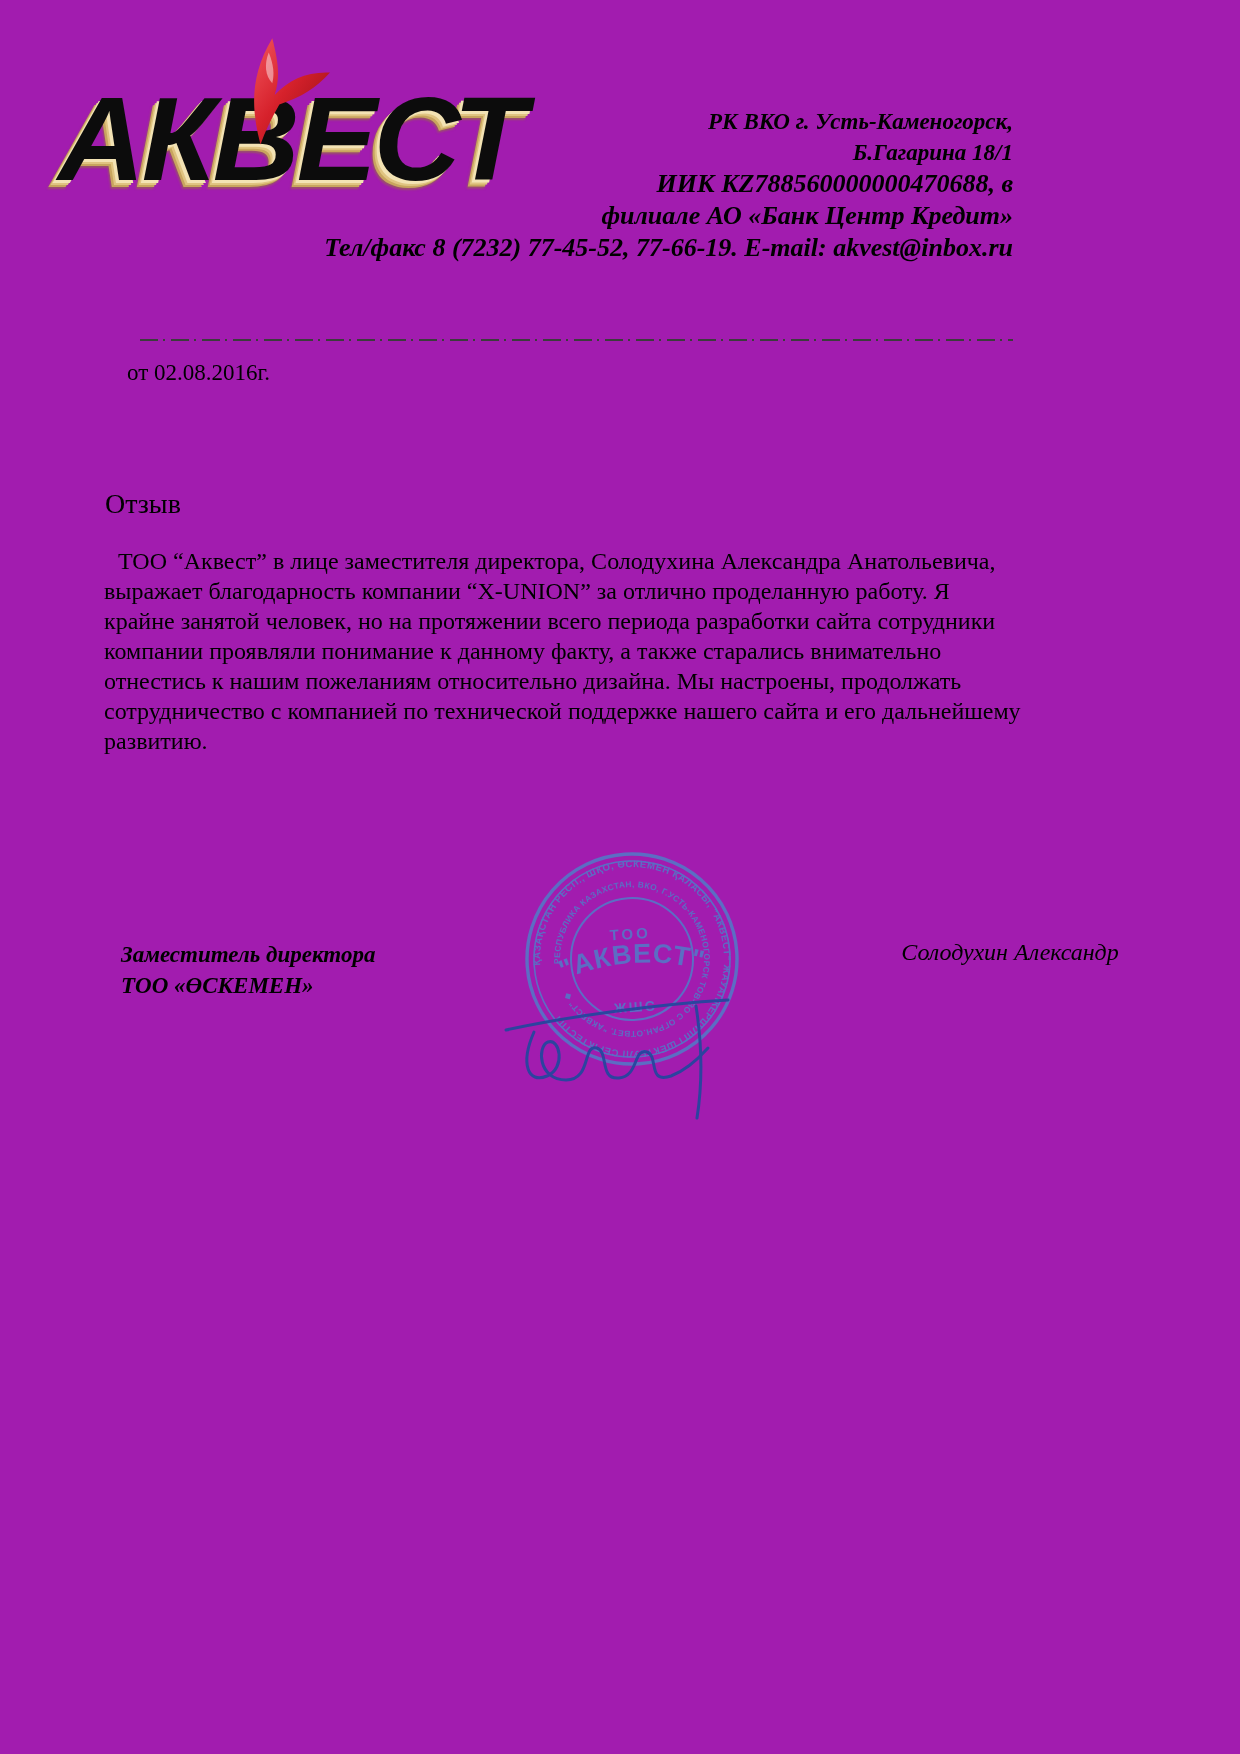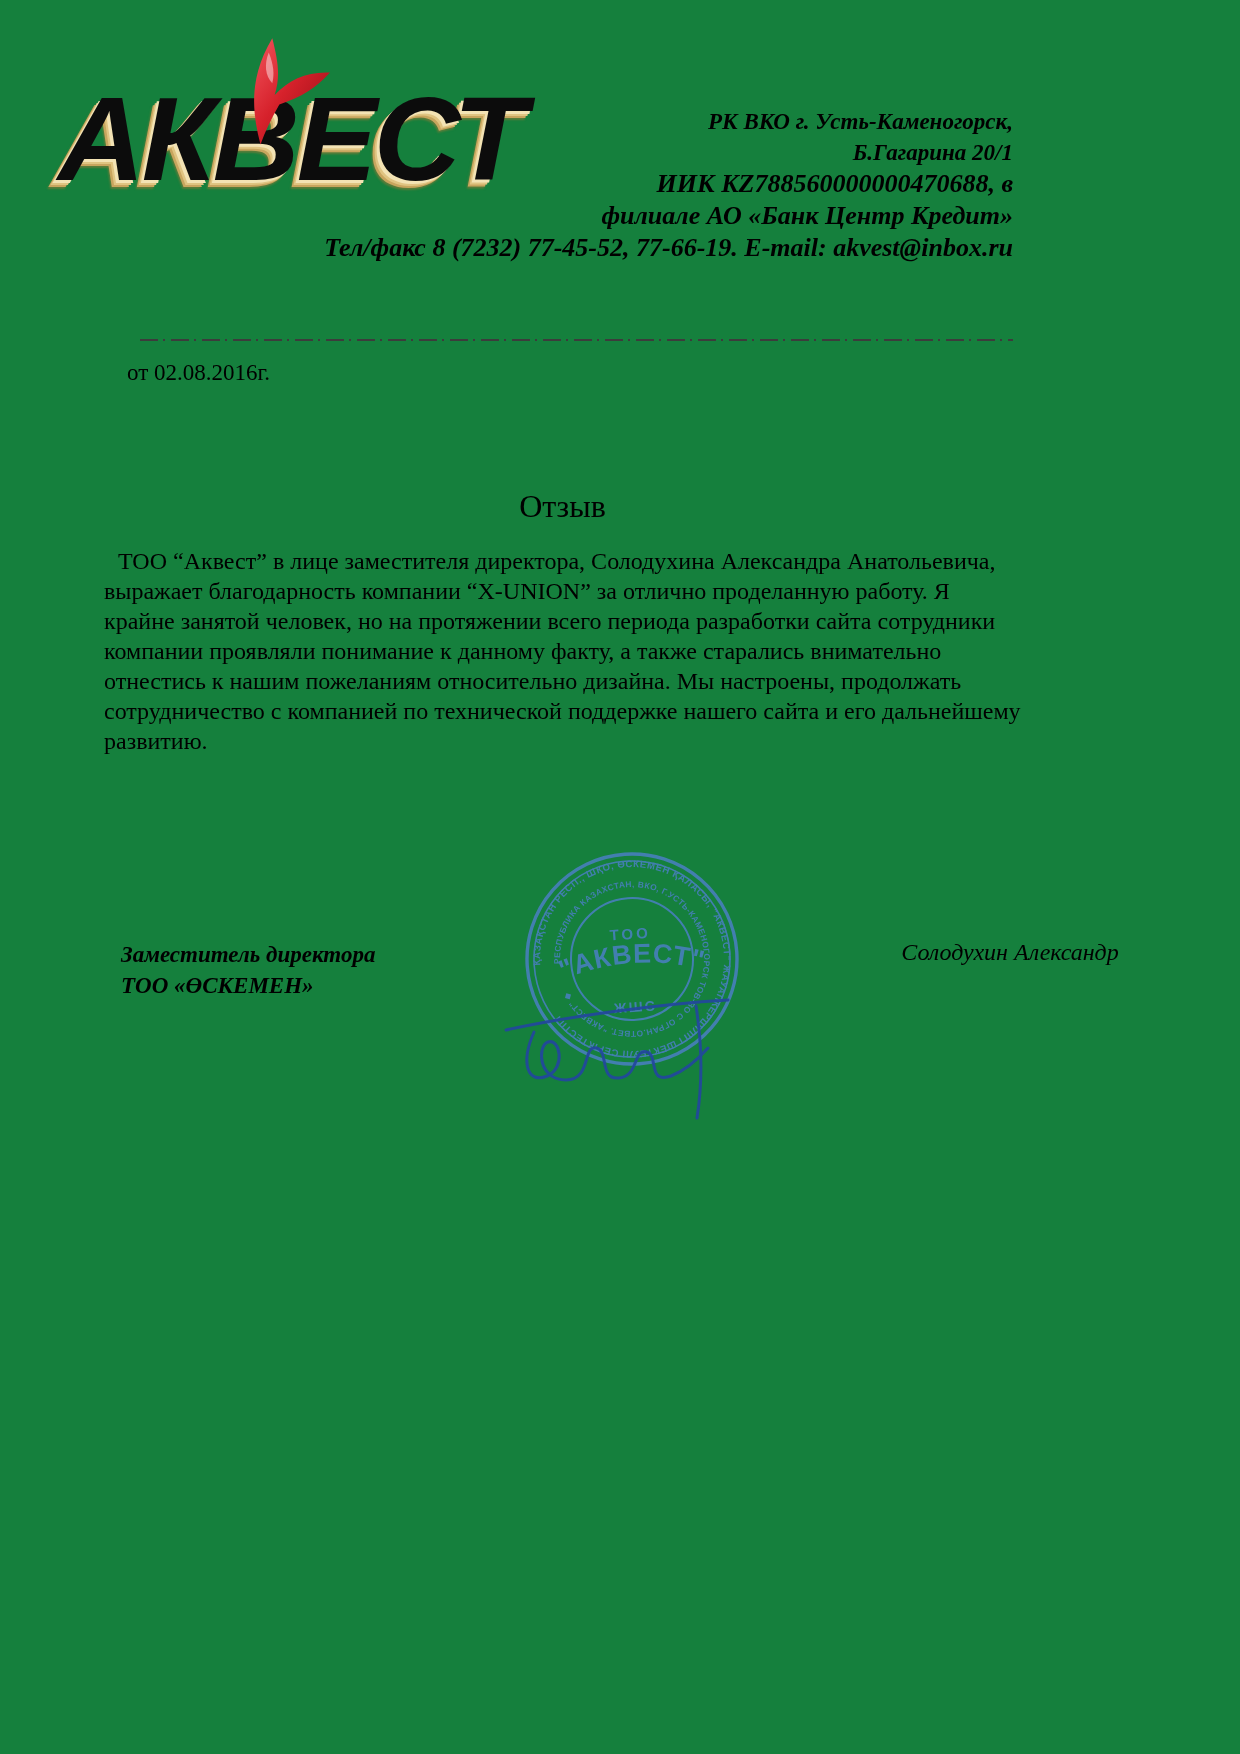"АКВЕСТ" .page { background: #15803d -> #a21caf }
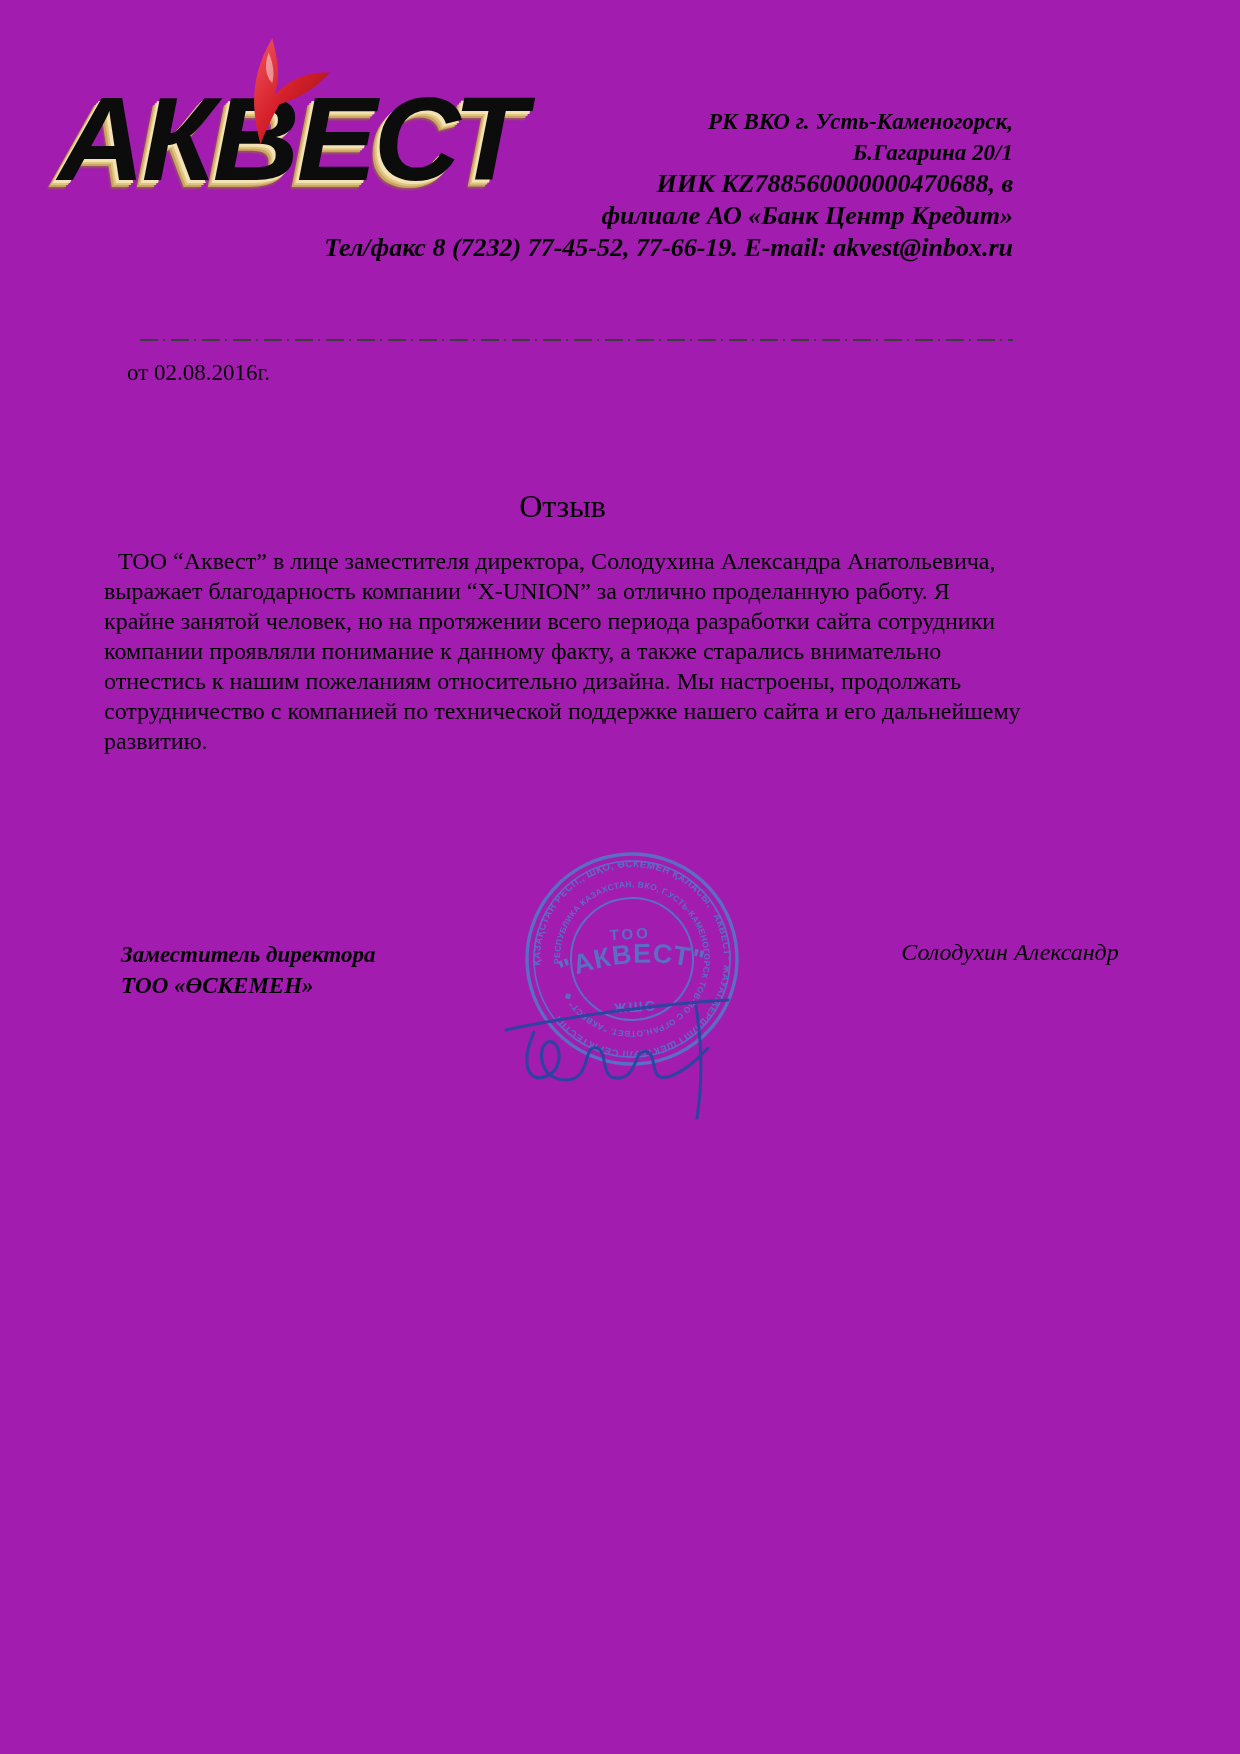"Б.Гагарина 20/1" div.head-line-sm { text: 20/1 -> 18/1 }
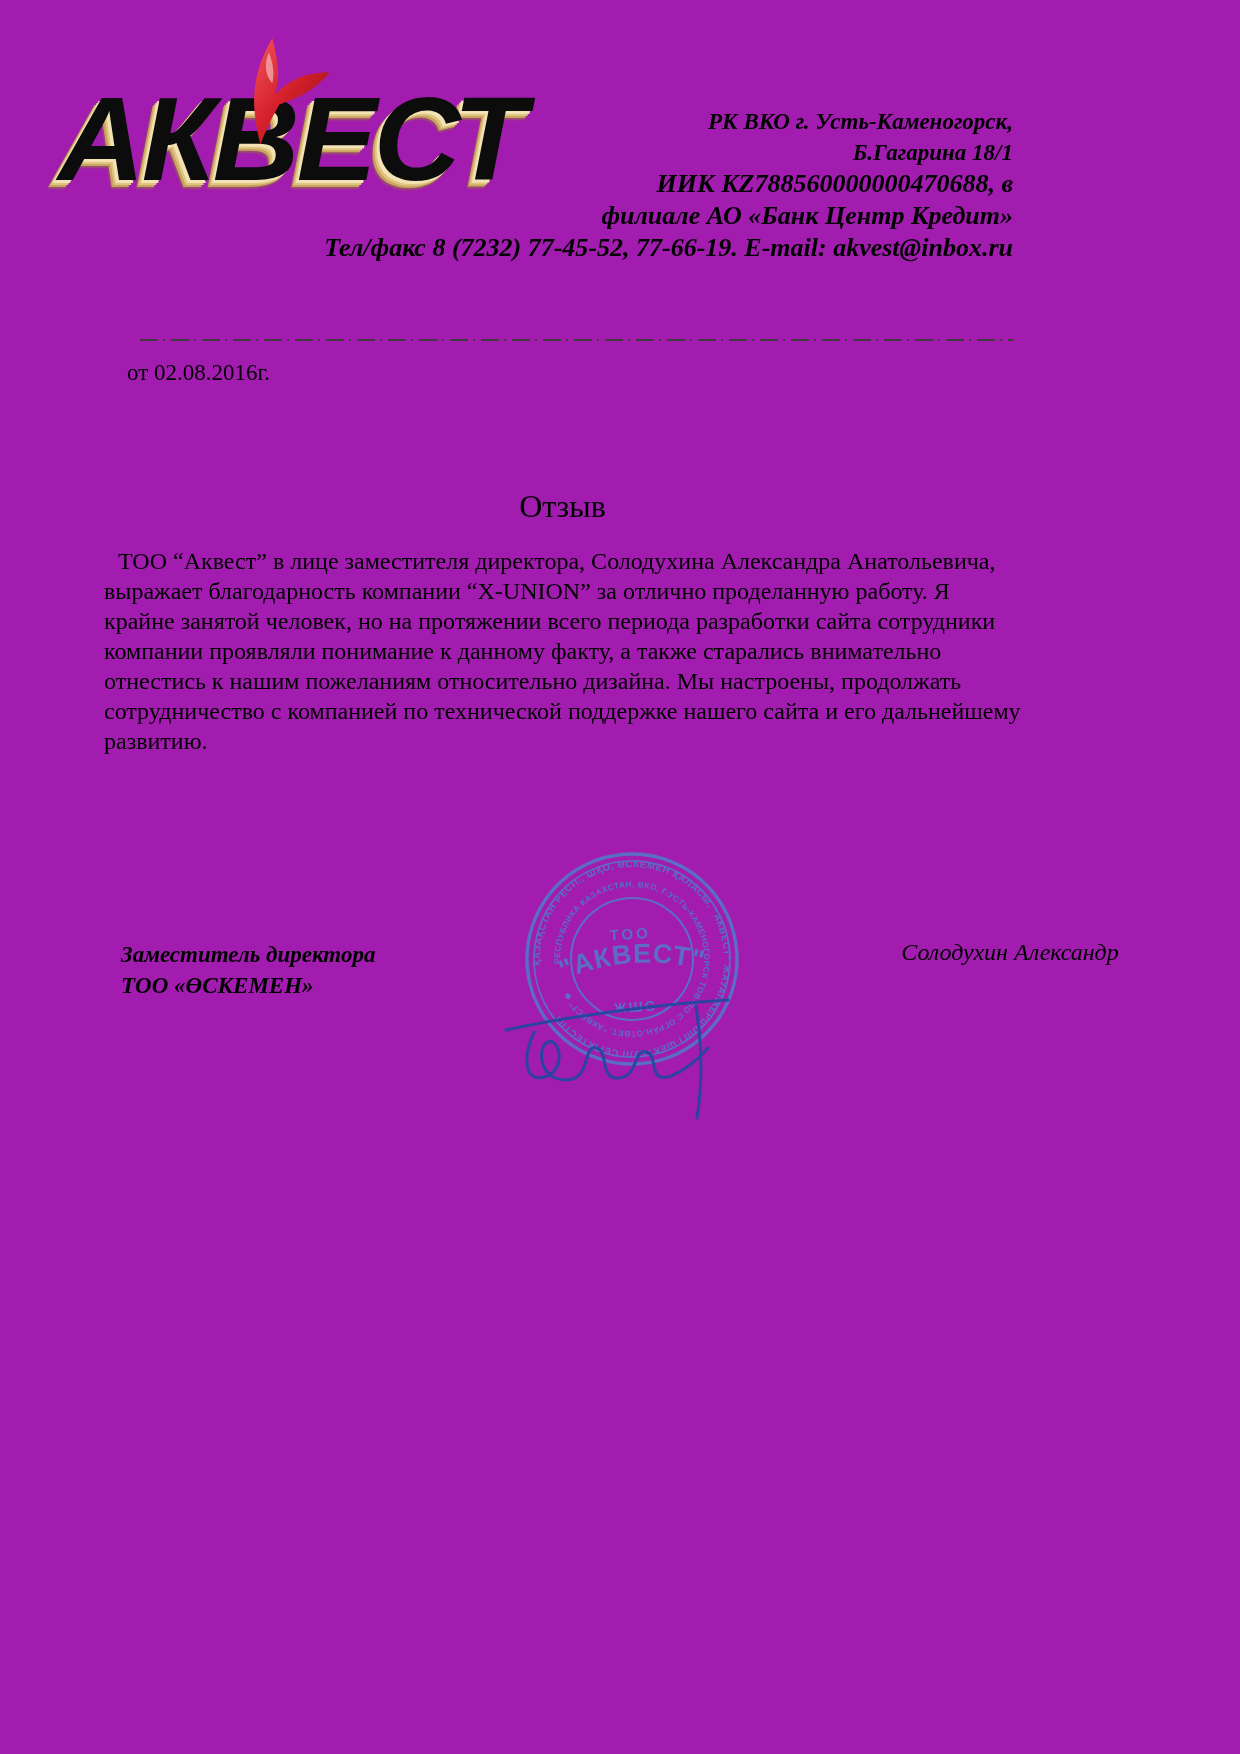"Отзыв" .doc-title { font-size: 32px -> 28px; text-align: center -> left }
